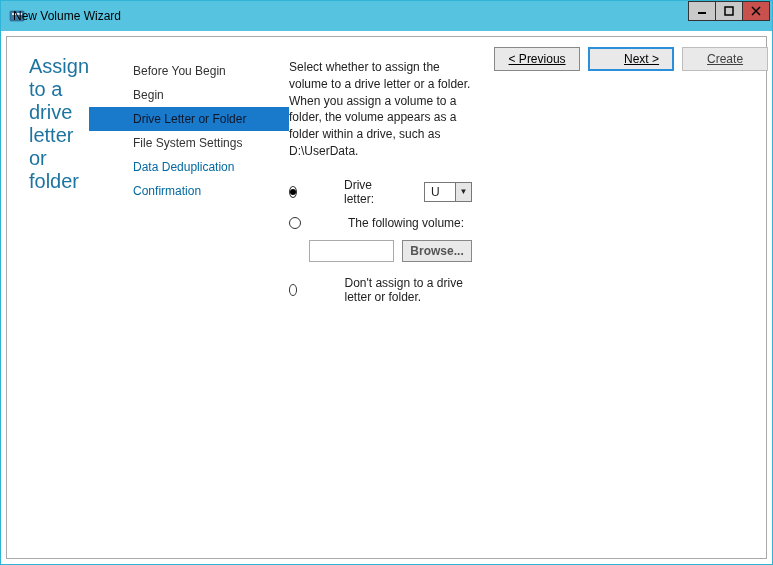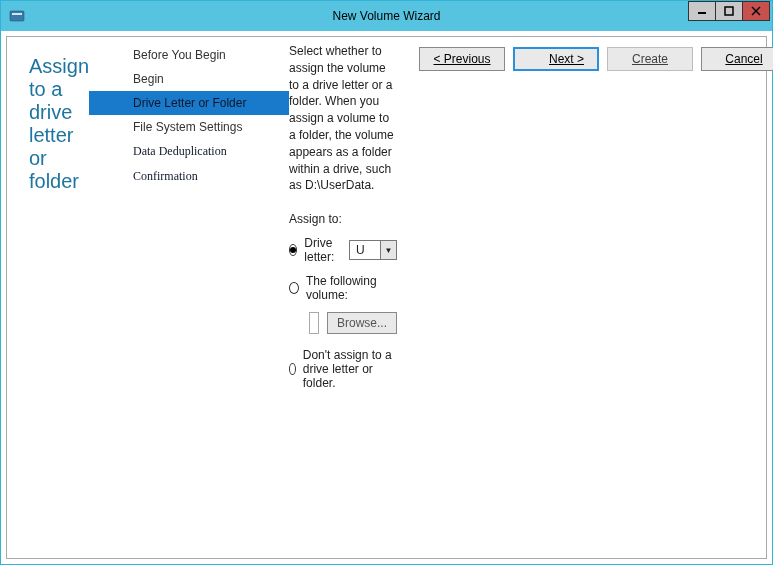"New Volume Wizard" .titlebar-title { left: 0 -> 12px; text-align: center -> left }
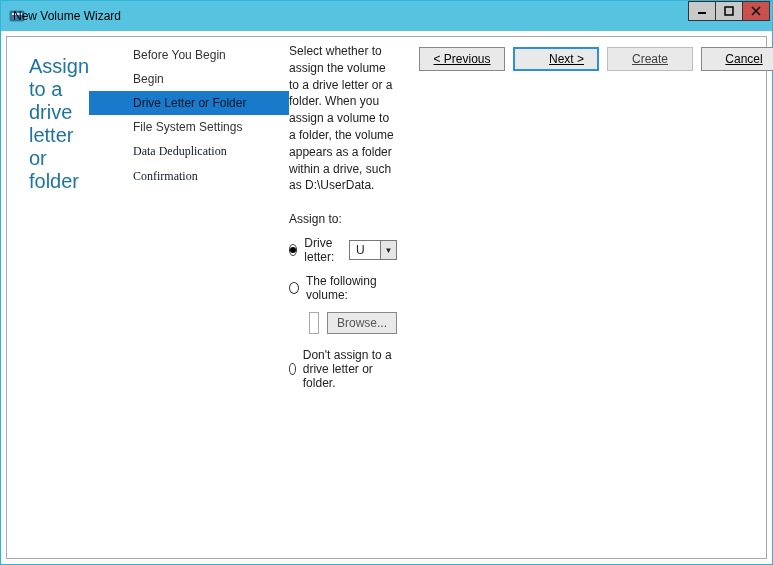"Before You Begin" .body { margin-top: none -> 16px }
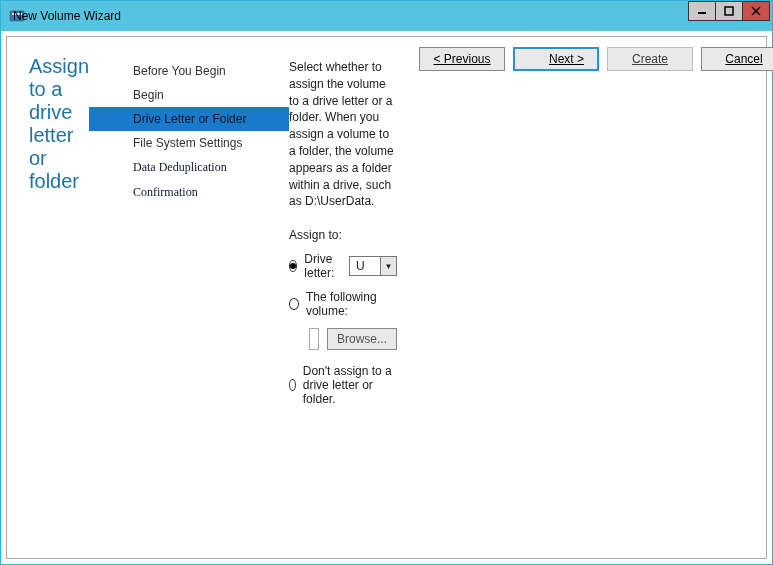"Data Deduplication" .side-item.disabled { color: #0f172a -> #0369a1; font-family: Liberation Serif, serif -> none }
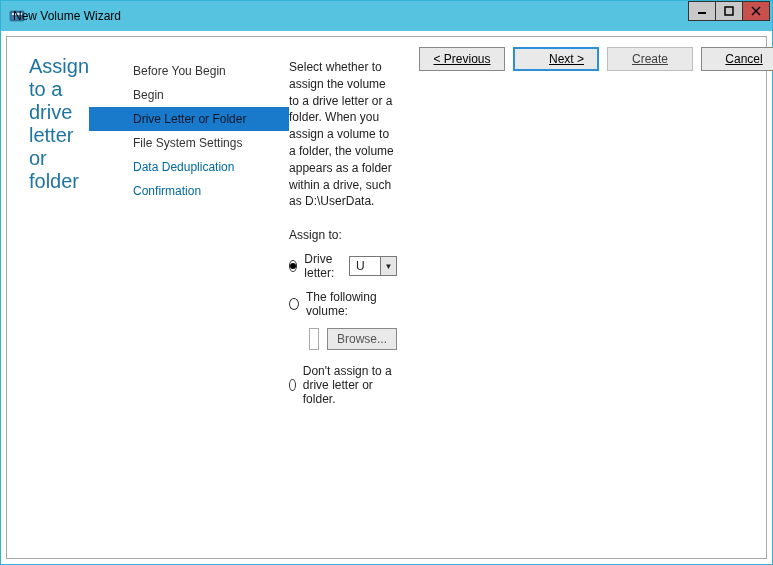"Assign to:" div.section-label { html: <div>Assign to:</div> -> none }
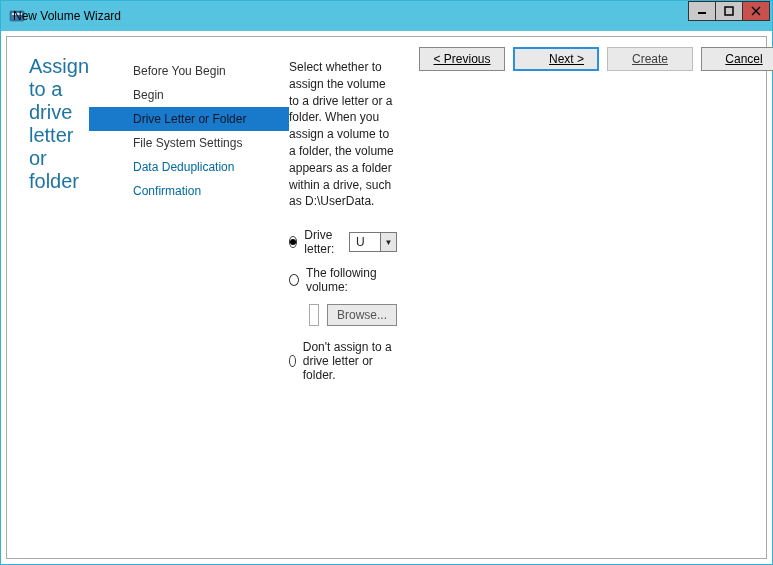"Drive letter:" .opt-row { gap: none -> 40px }
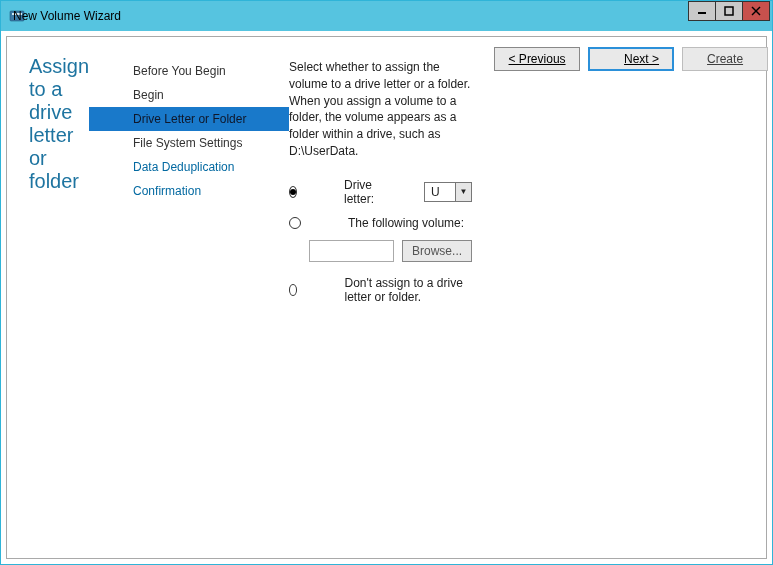"Browse..." .folder-row { font-weight: none -> bold }
